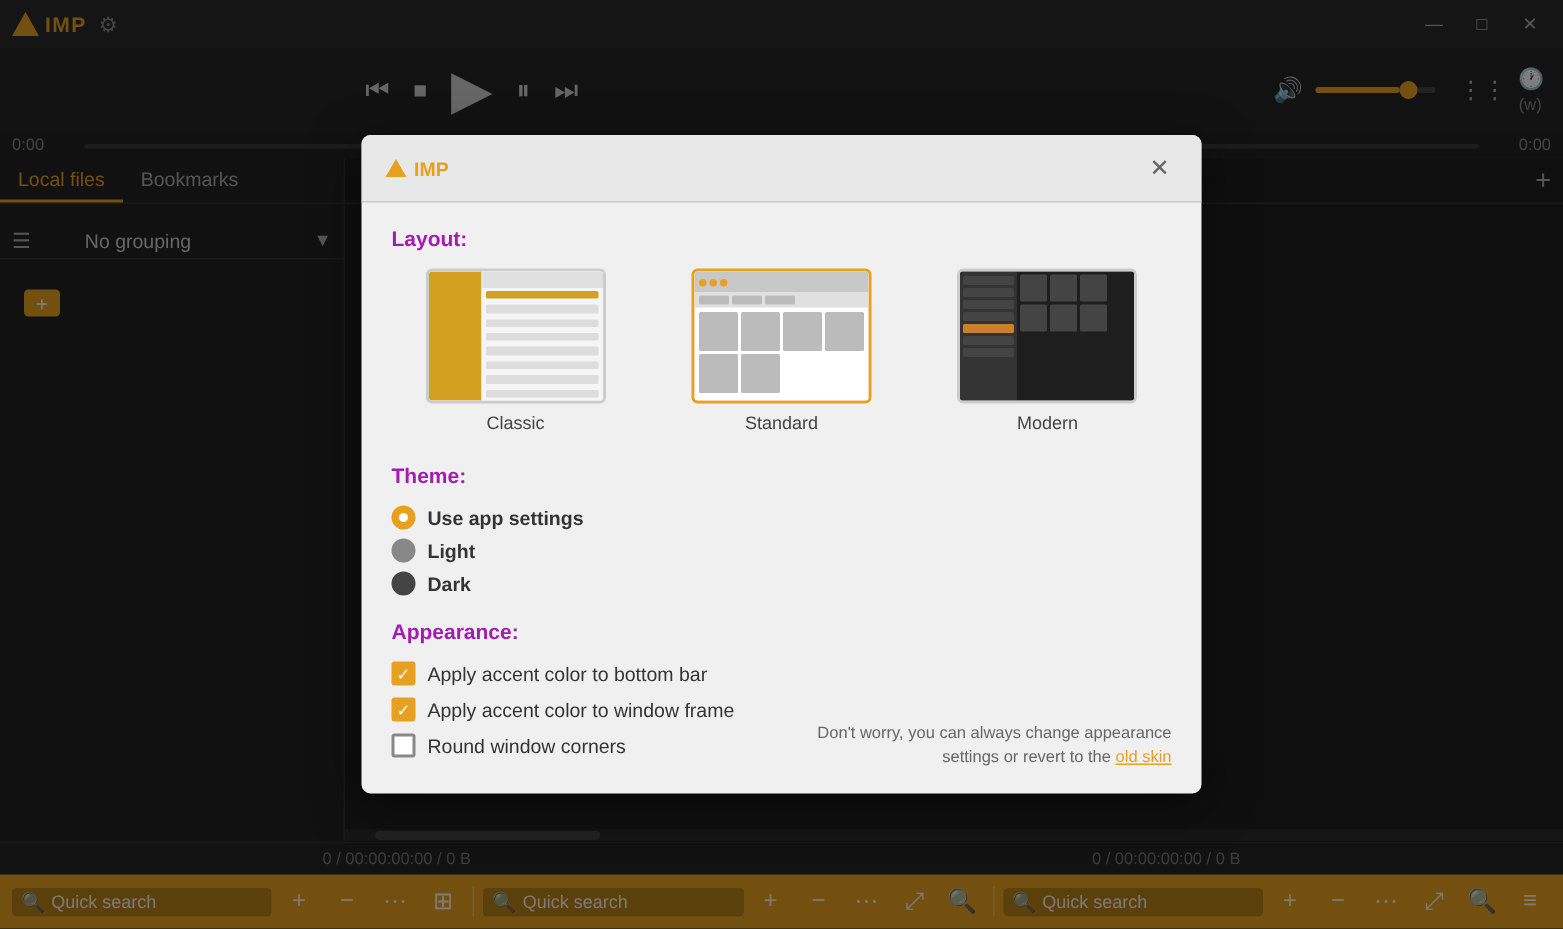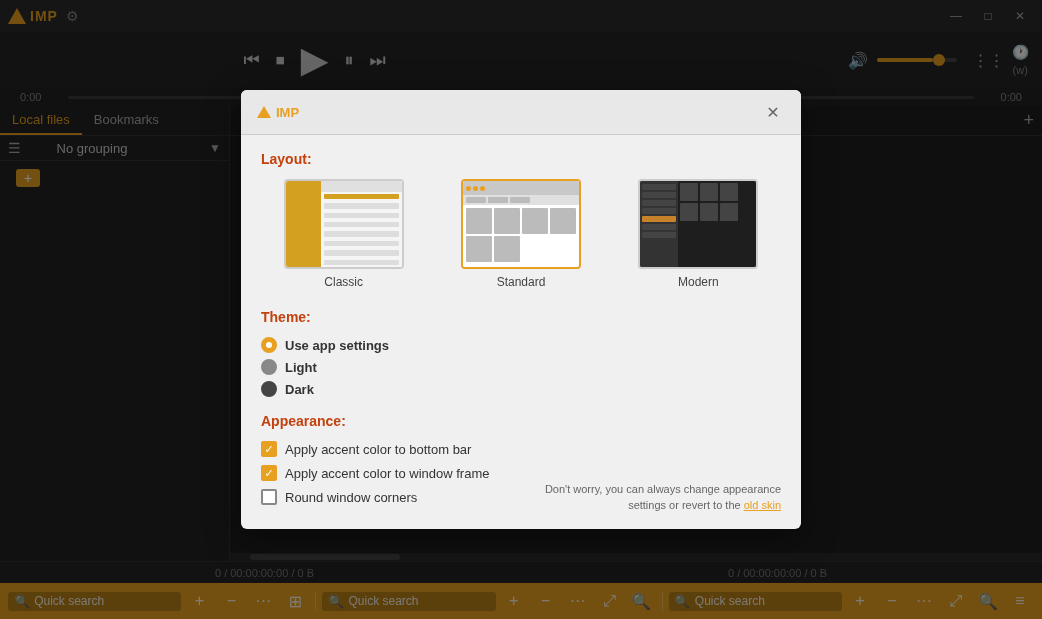"0:00" .progress-section { padding: 0 20px -> 0 8px }
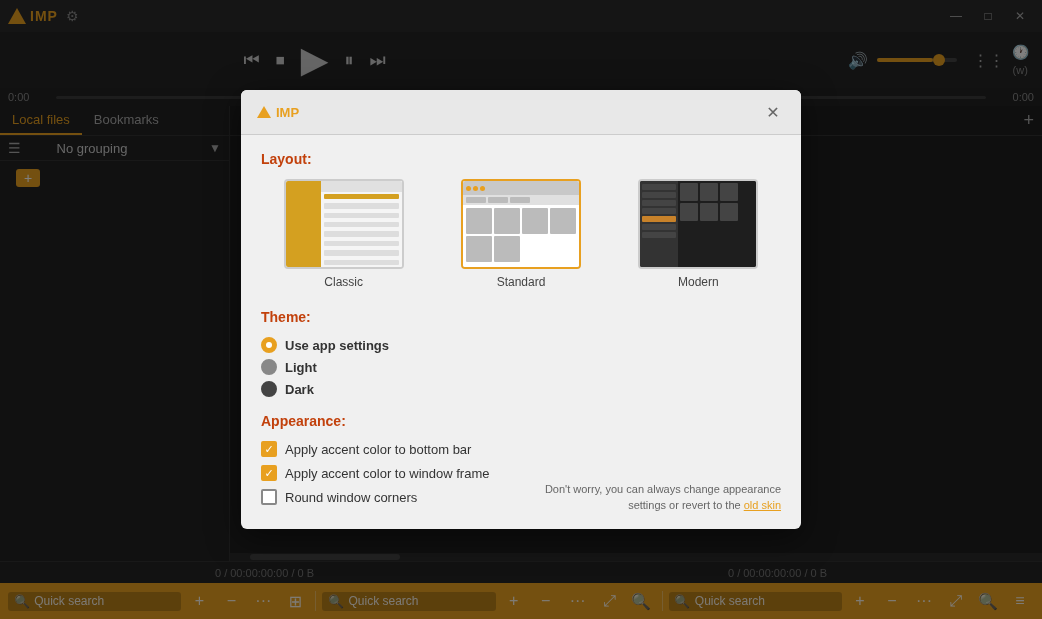"Local files" .sidebar { gap: none -> 12px }
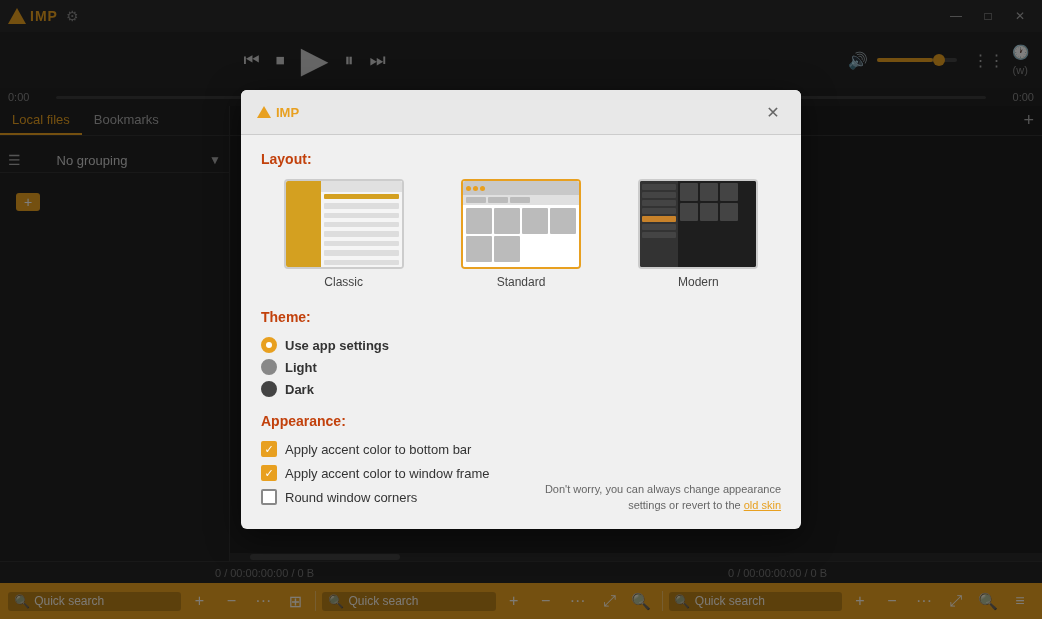"Layout:" .section-title { color: #c2410c -> #a21caf }
